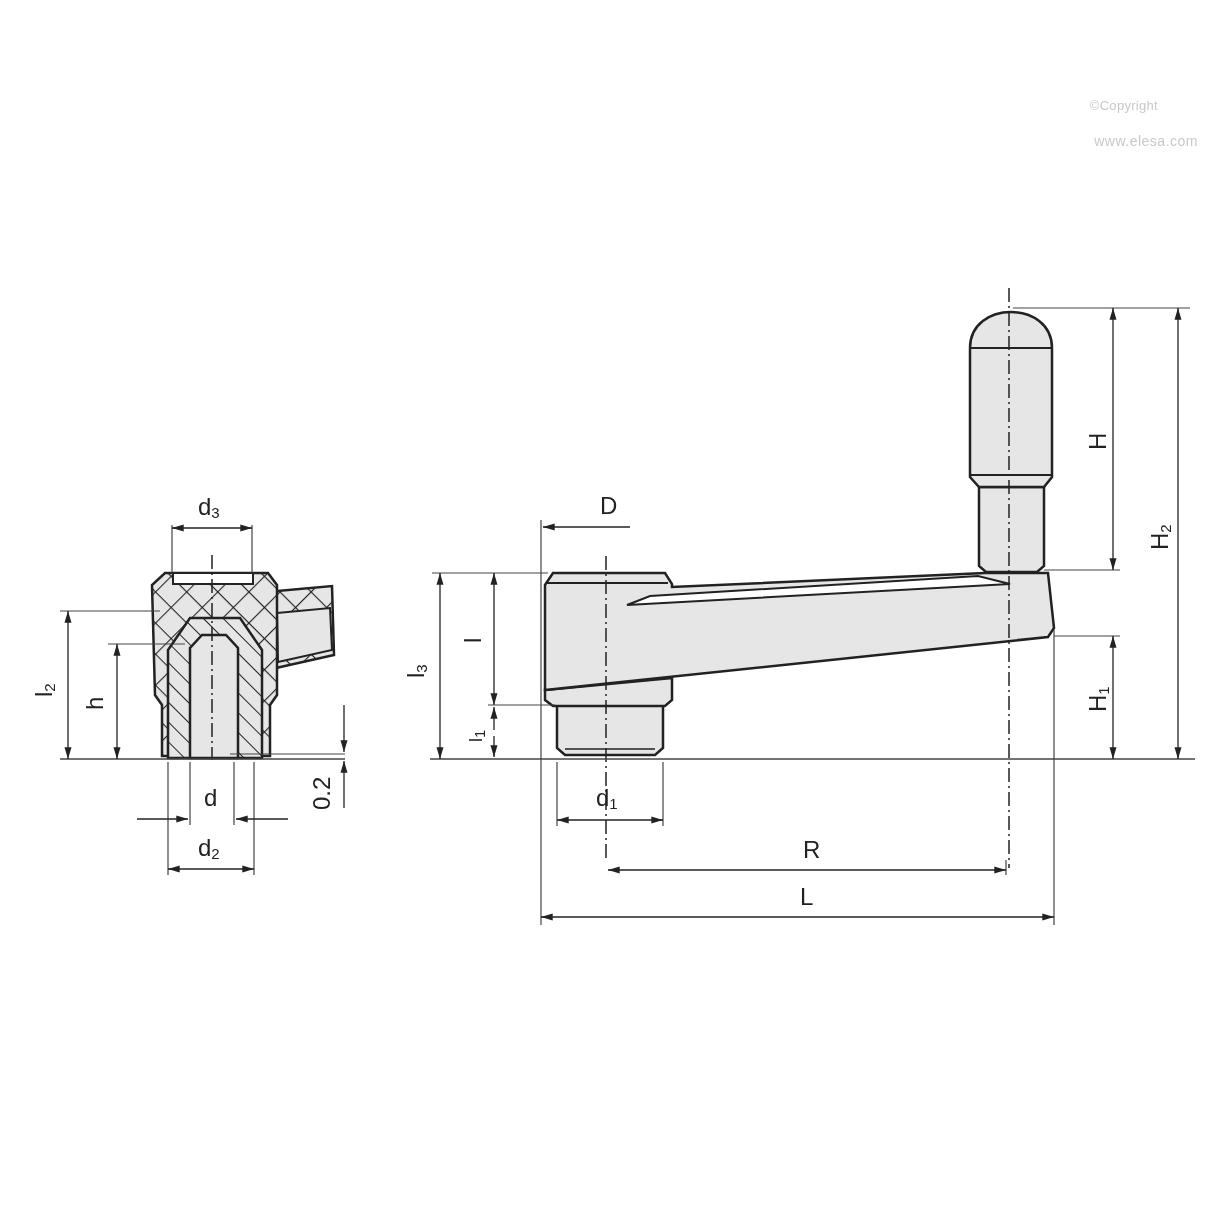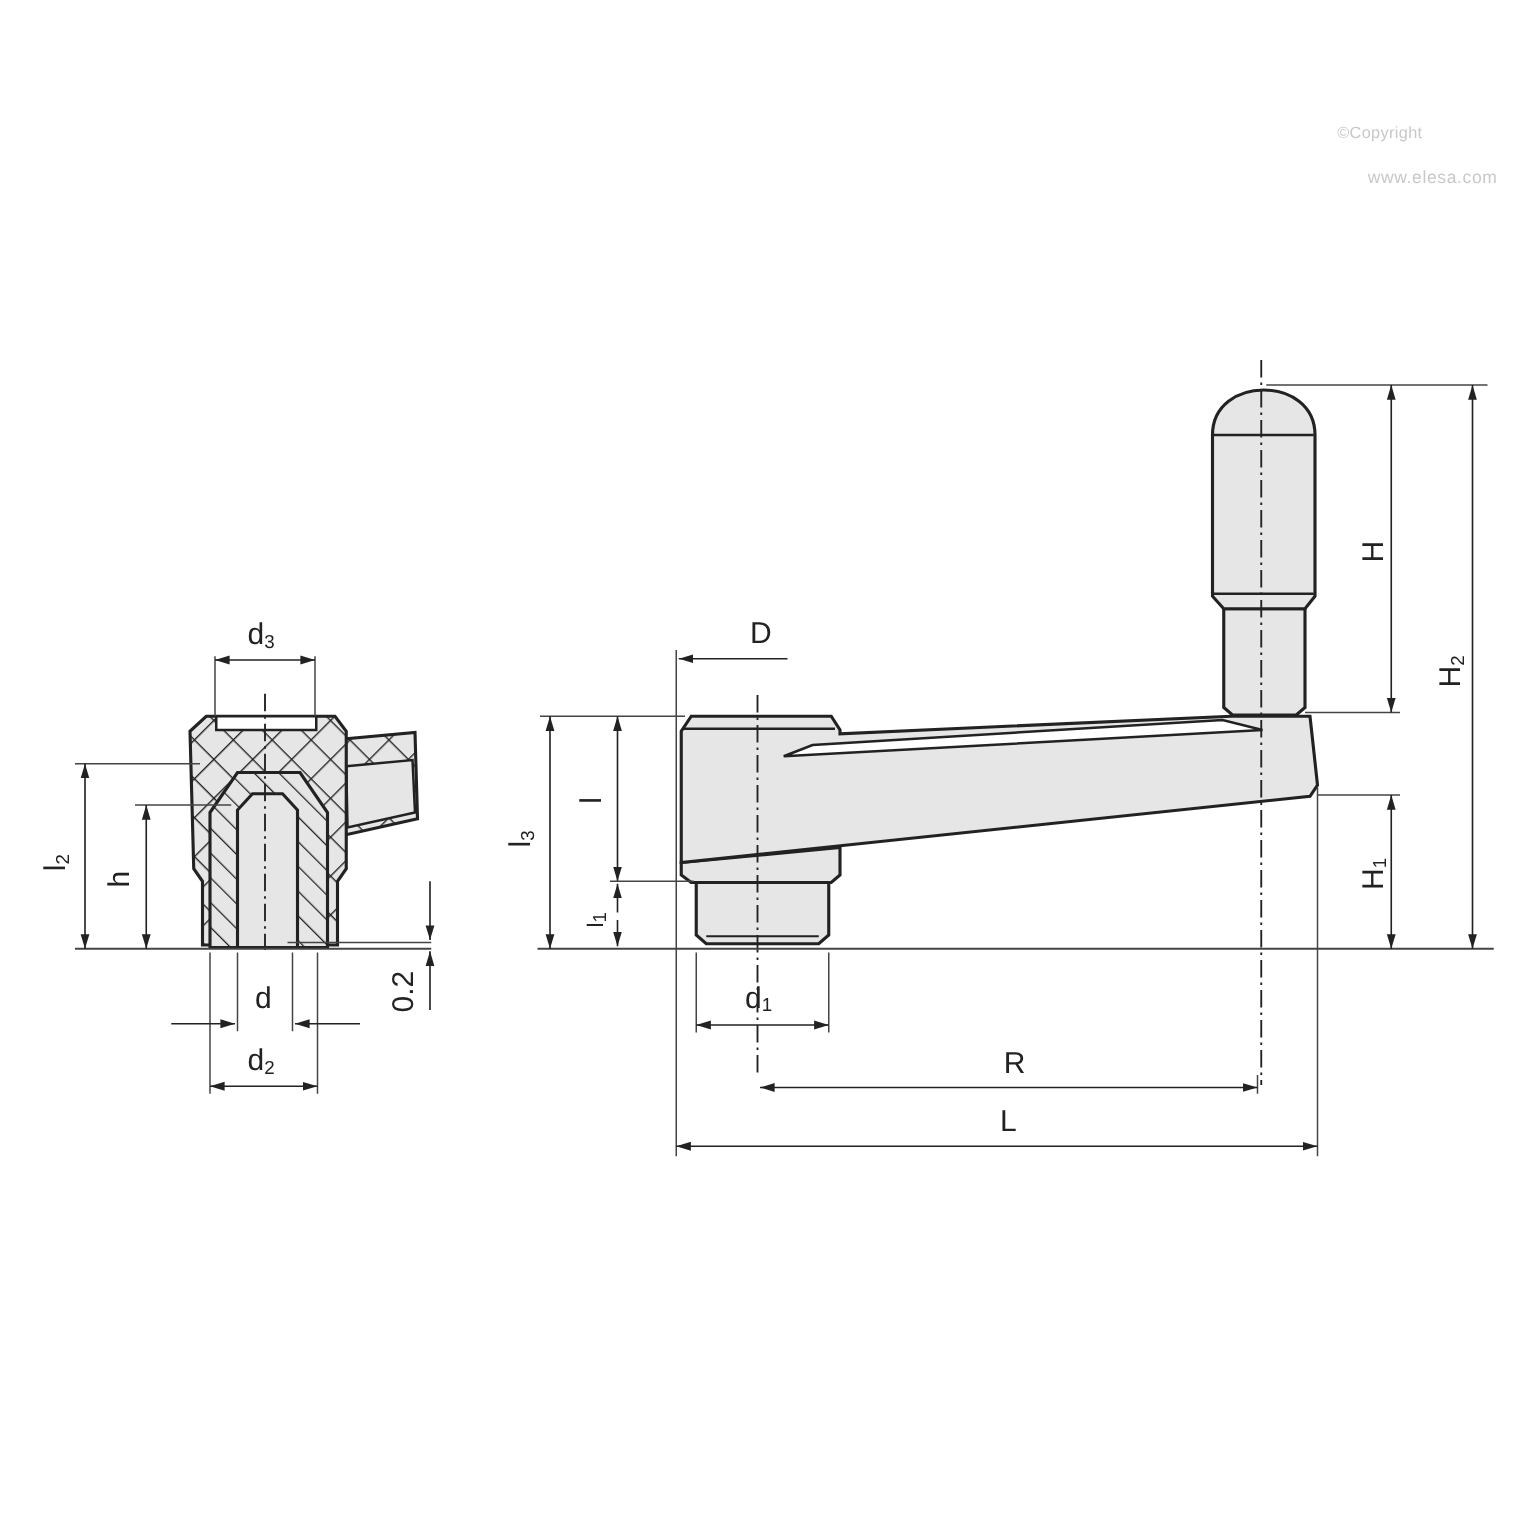"©Copyright" .wm-copy { margin-right: 66px -> 46px }
